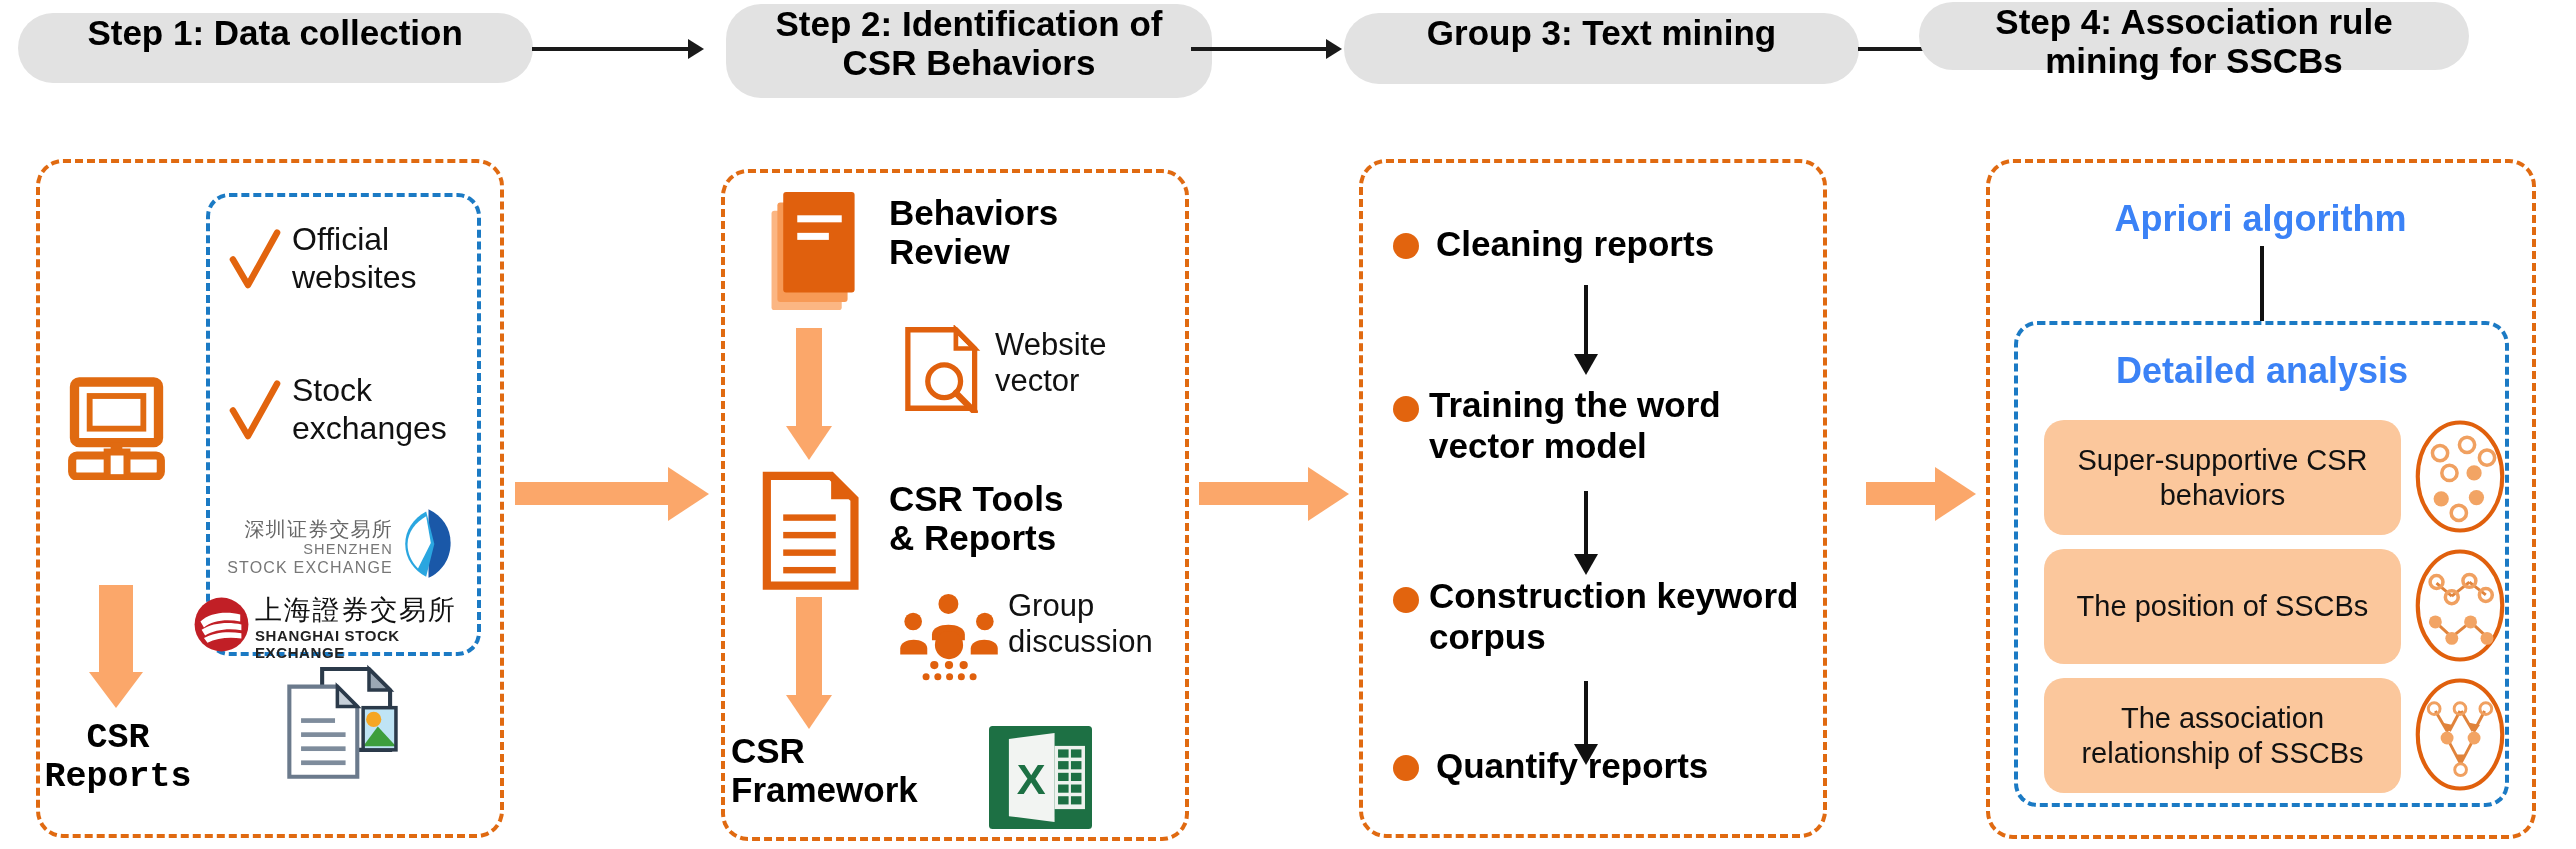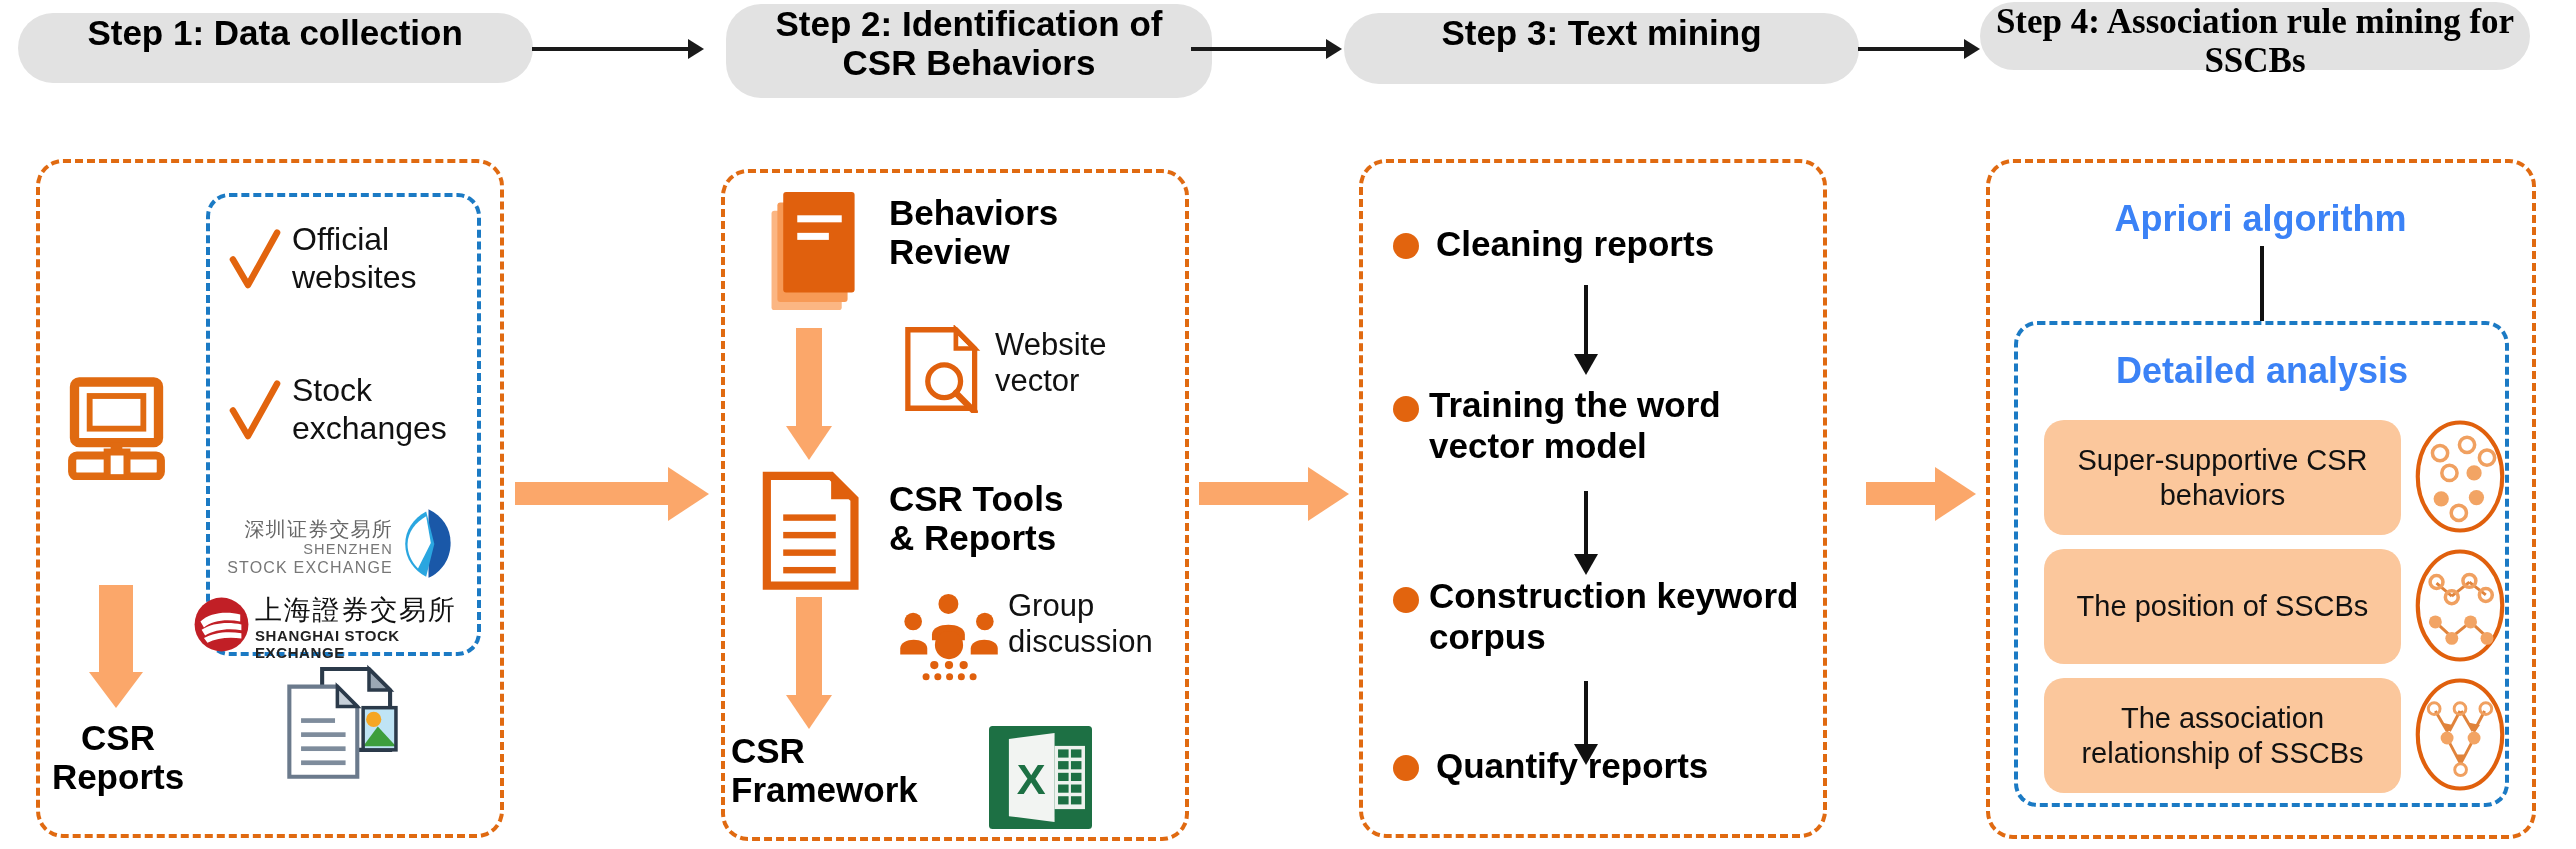"Step 3: Text mining" span { text: Step -> Group }
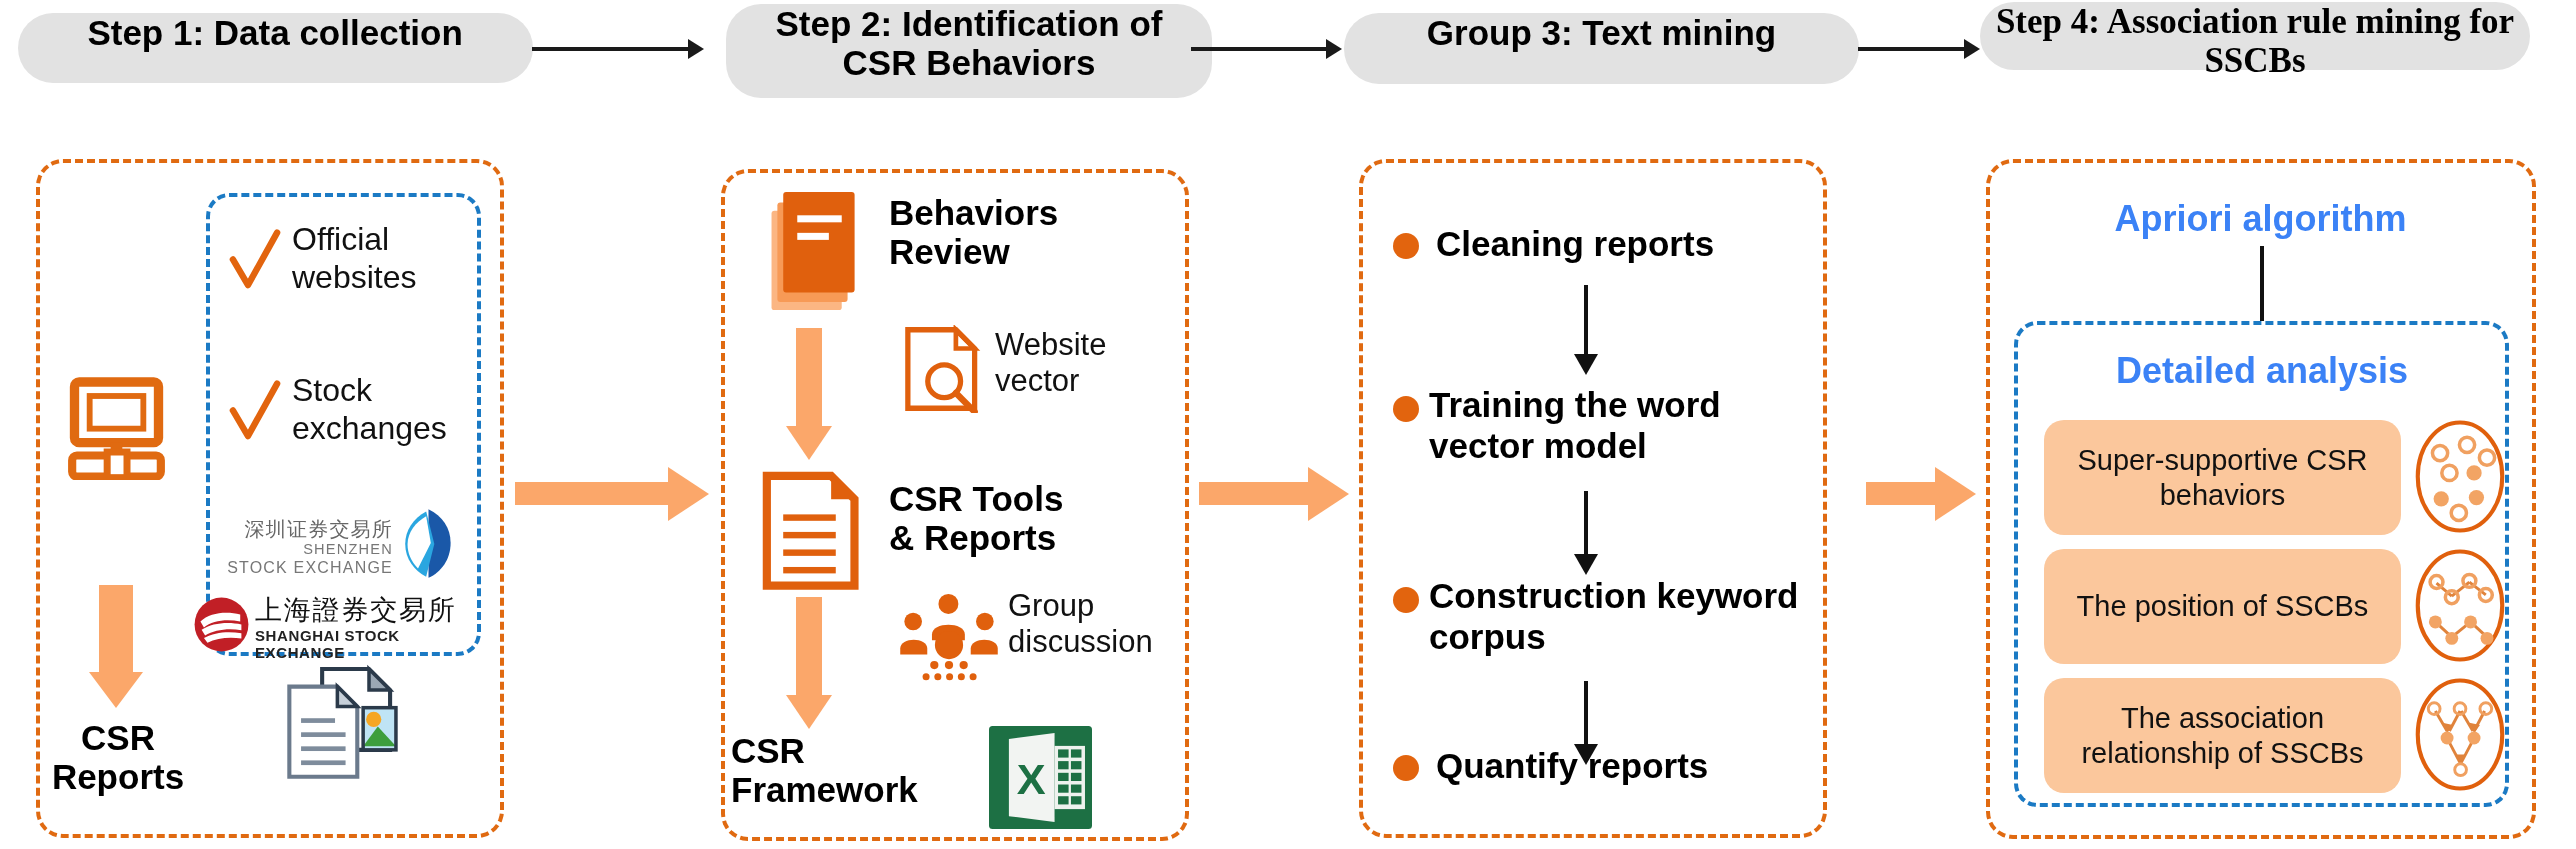"Step 4: Association rule mining" .sp4 { font-family: Liberation Serif, serif -> none; left: 1980px -> 1919px }
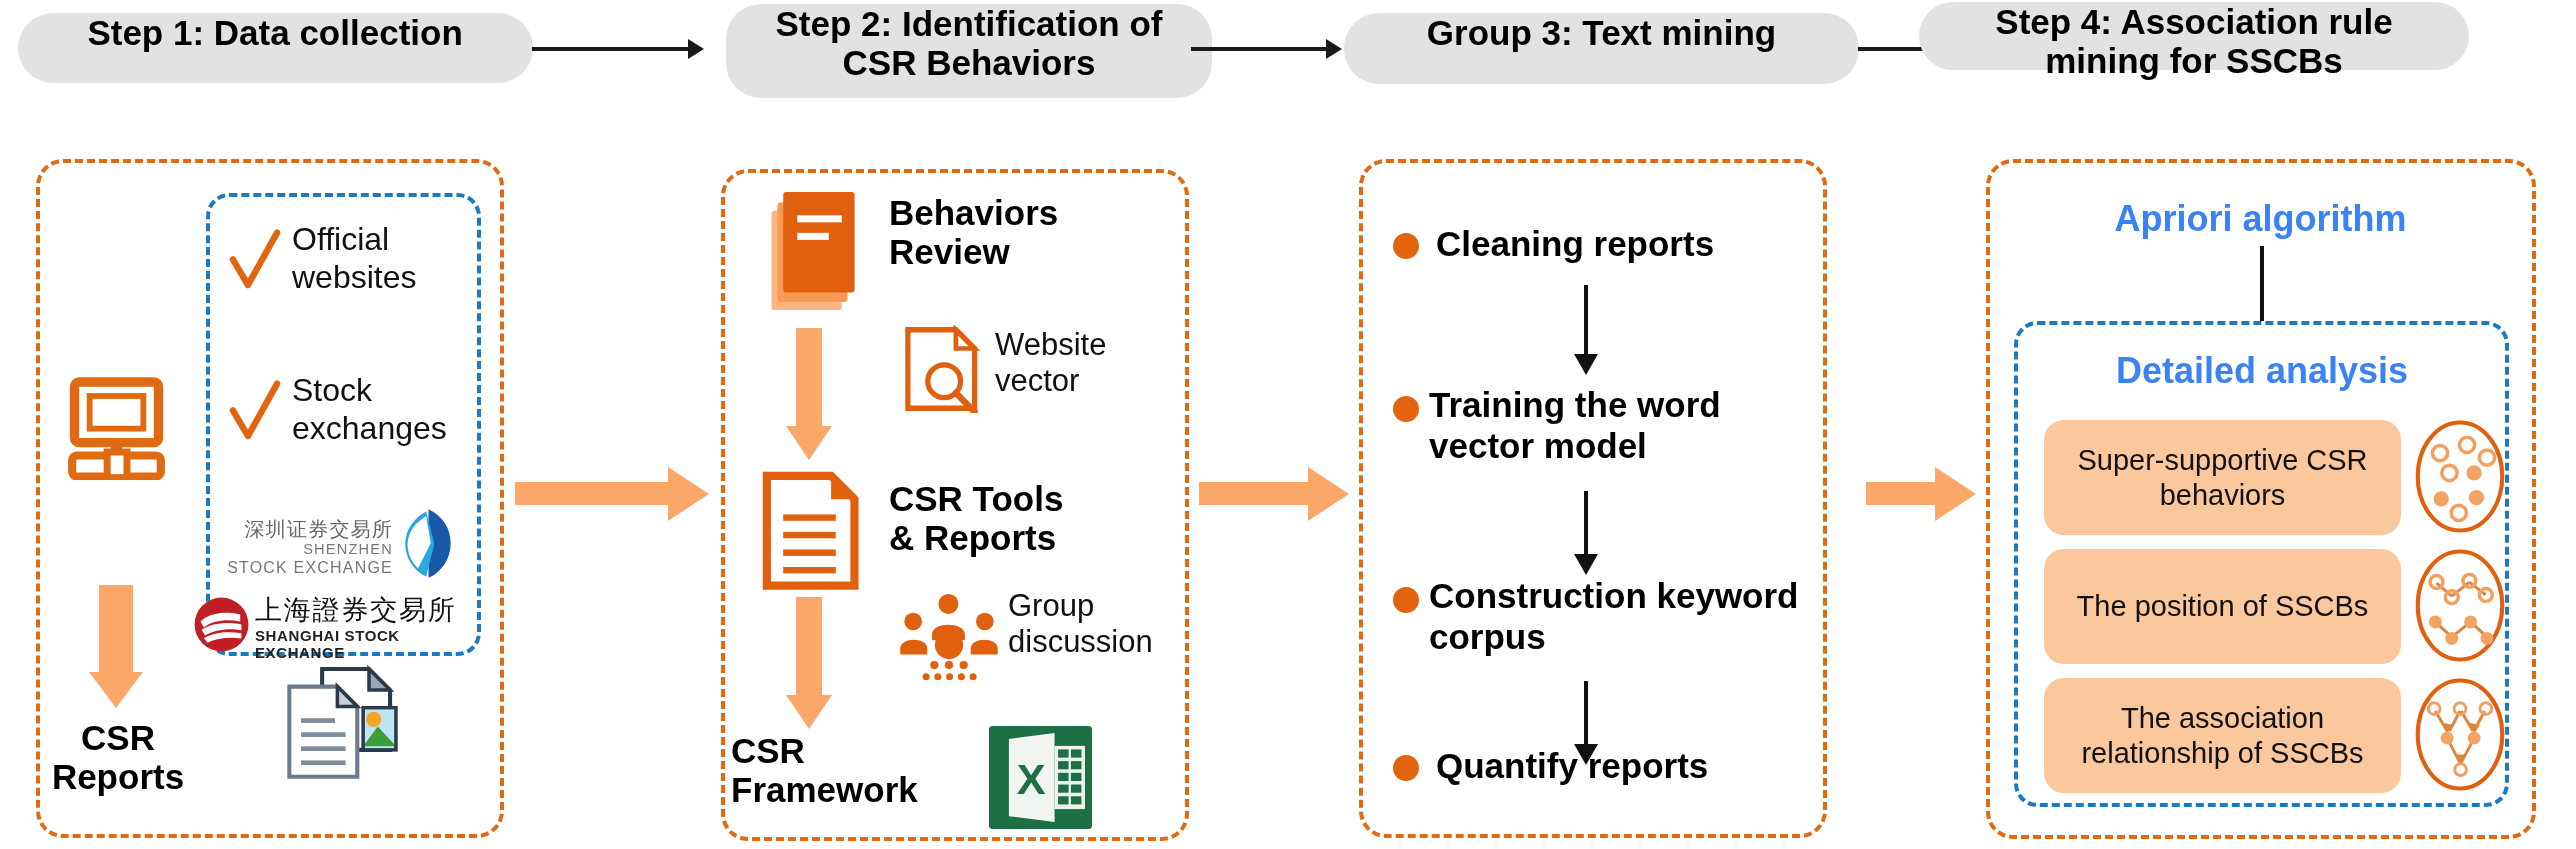"CSR Reports" div.csr-reports-label { font-family: none -> Liberation Mono, monospace }
